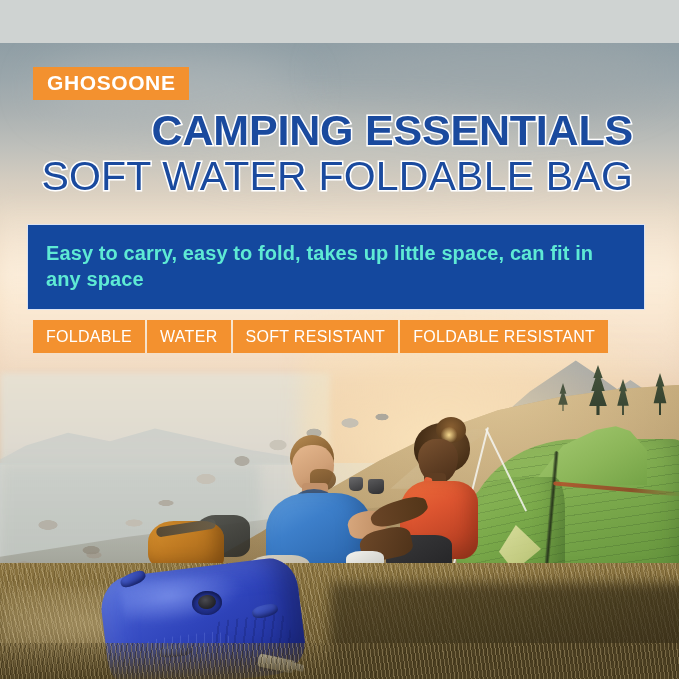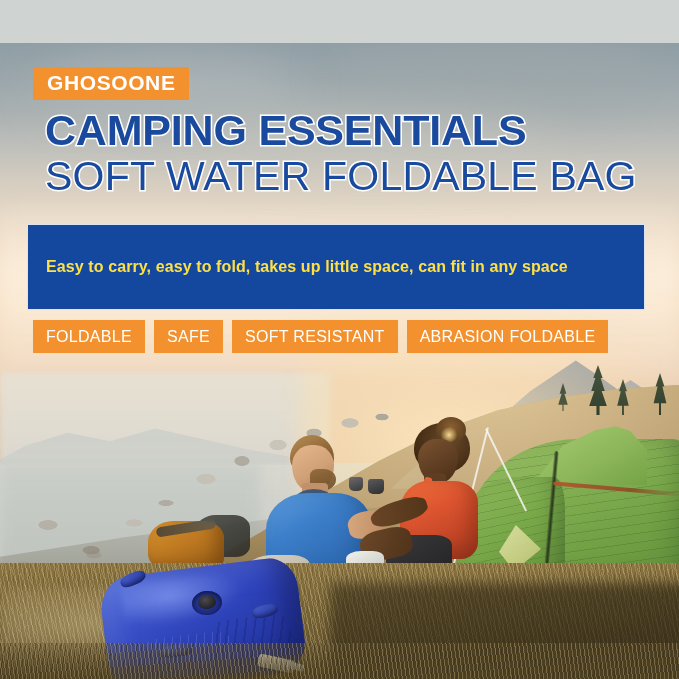"CAMPING ESSENTIALS" .headline { left: 45px -> 13px; text-align: none -> right }
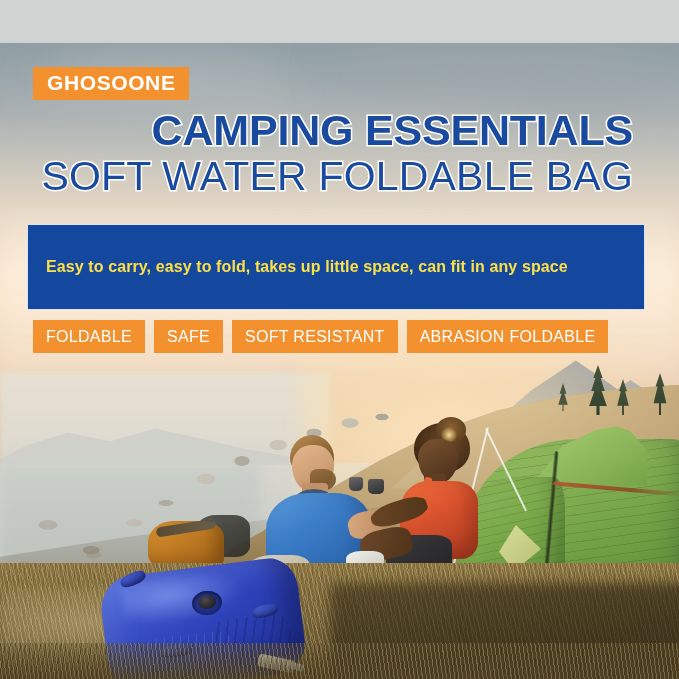"Easy to carry, easy to" .desc-text { color: #fde047 -> #5eead4; font-size: 16px -> 20px }
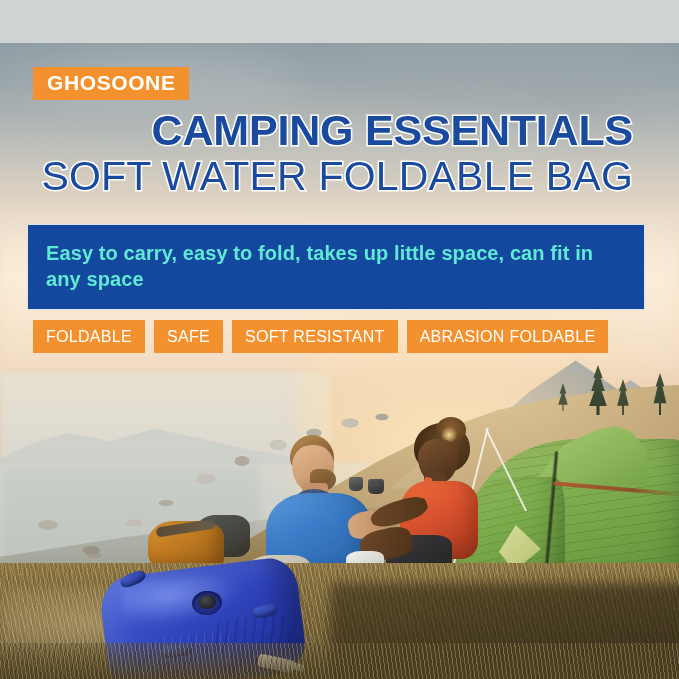"FOLDABLE" .tags { gap: 9px -> 2px }
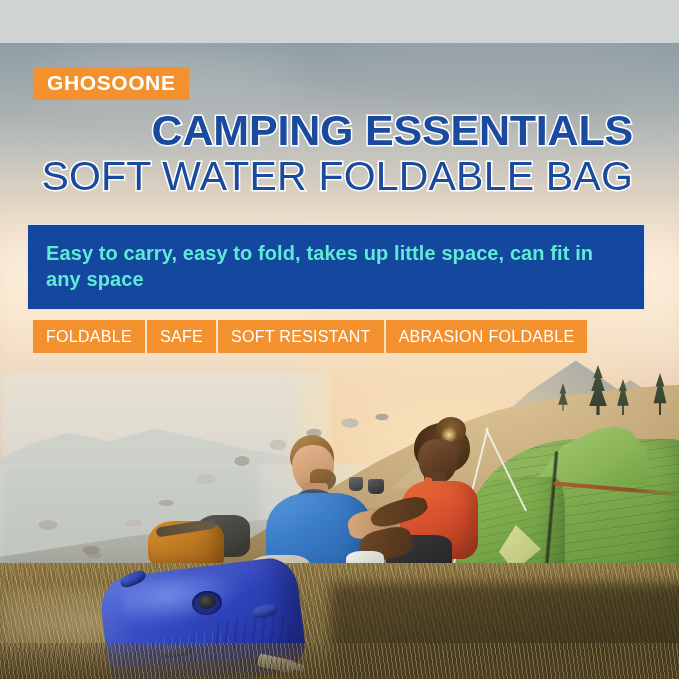"SAFE" div.tag { text: SAFE -> WATER }
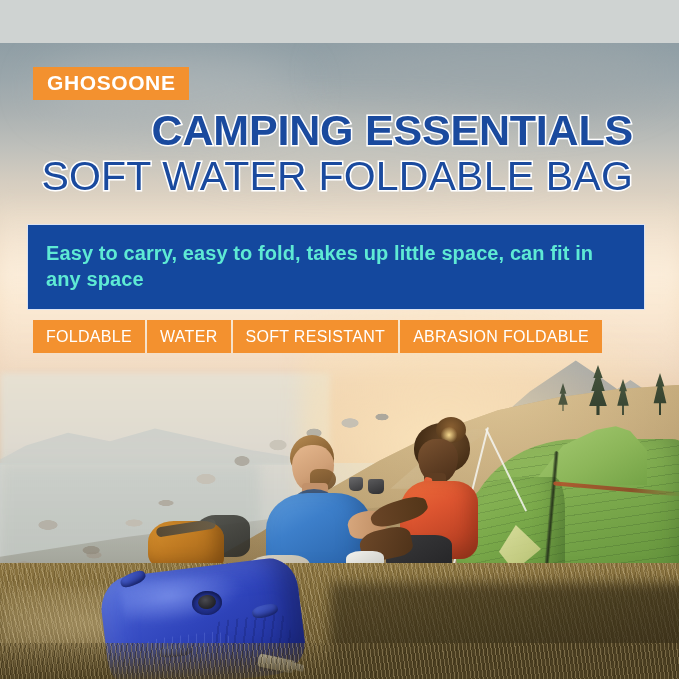"ABRASION FOLDABLE" div.tag { text: ABRASION FOLDABLE -> FOLDABLE RESISTANT }
